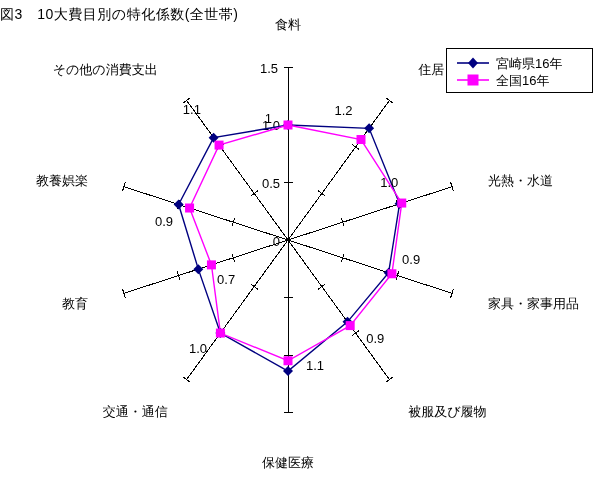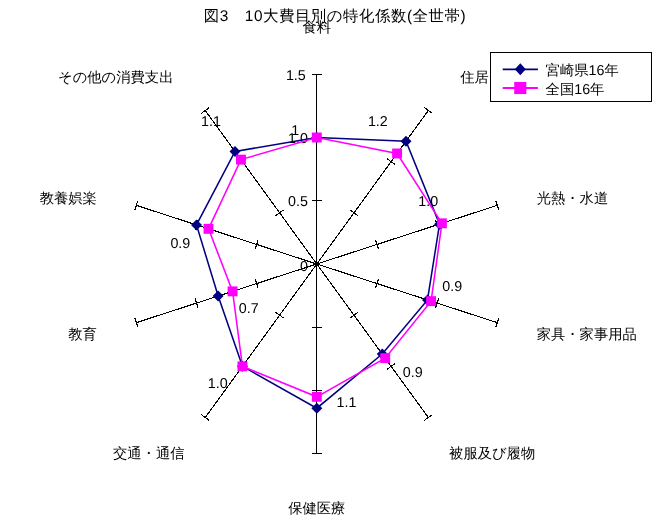"図3 10大費目別の特化係数(全世帯)" #chart-title { text-align: center -> left }
